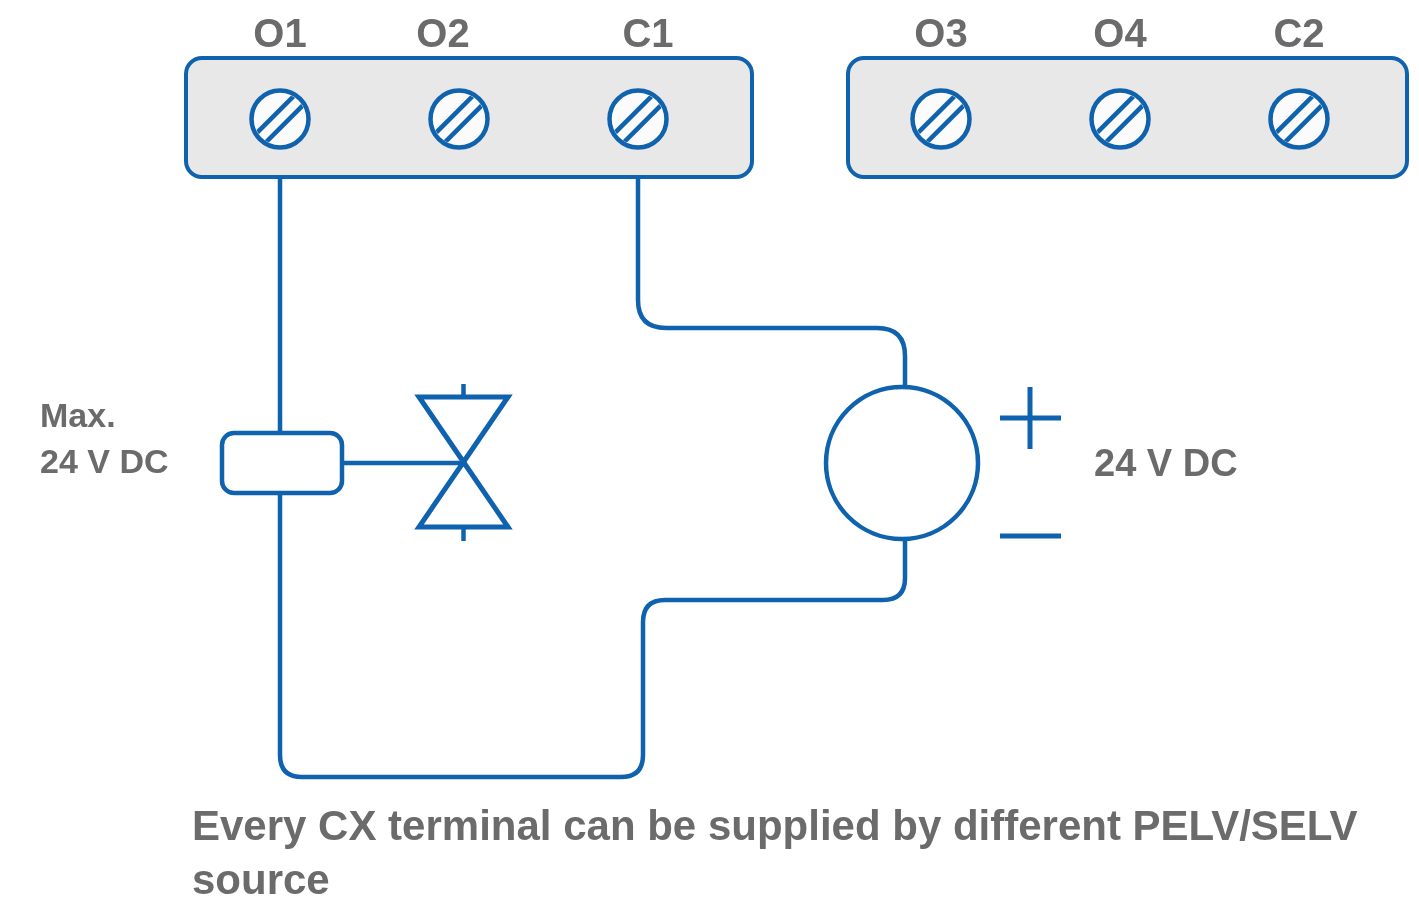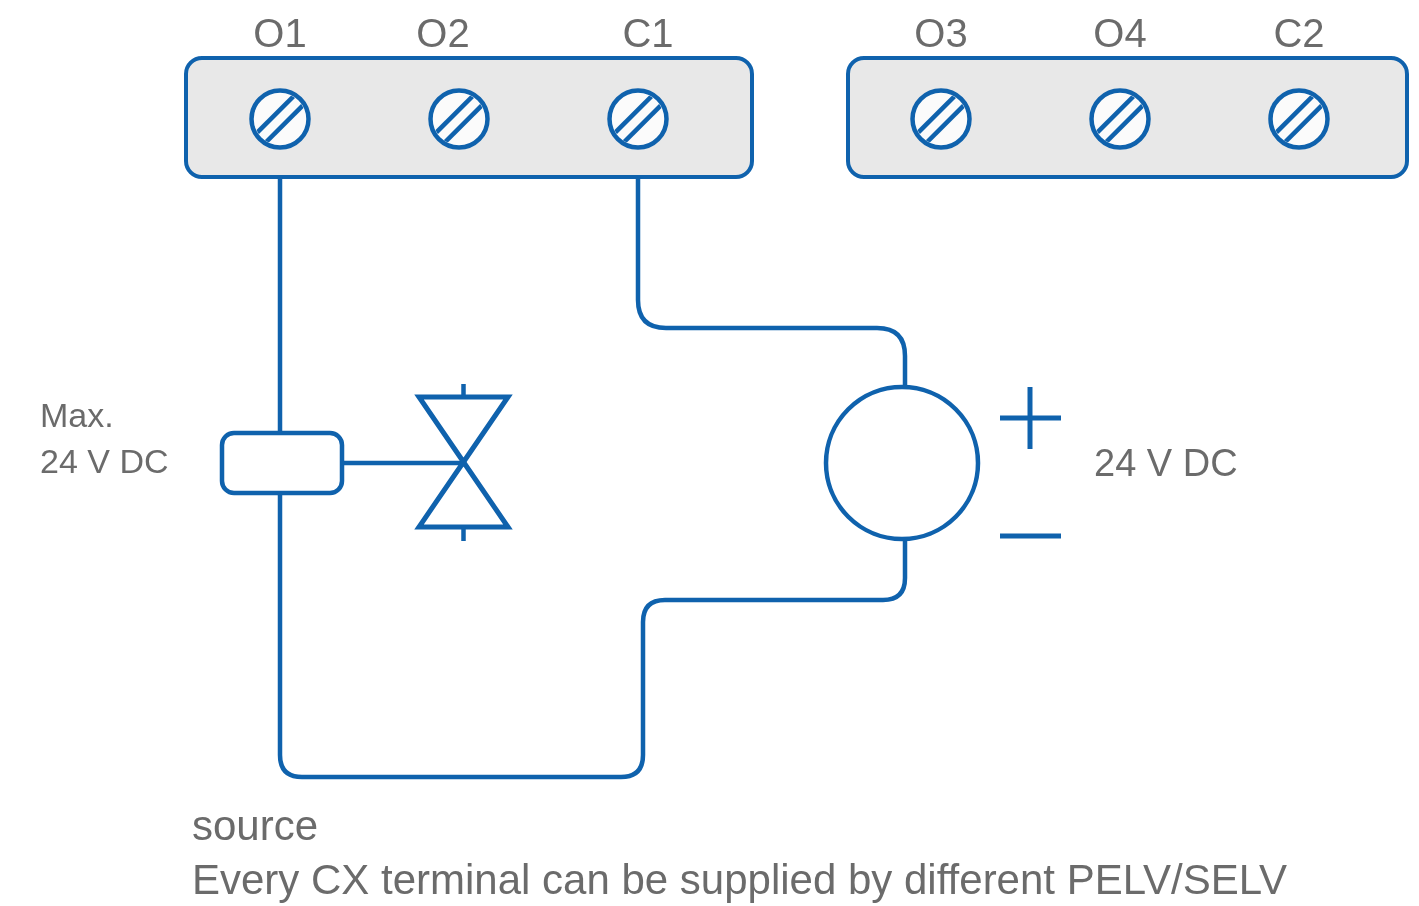"O1" .txt { font-weight: 400 -> 700 }
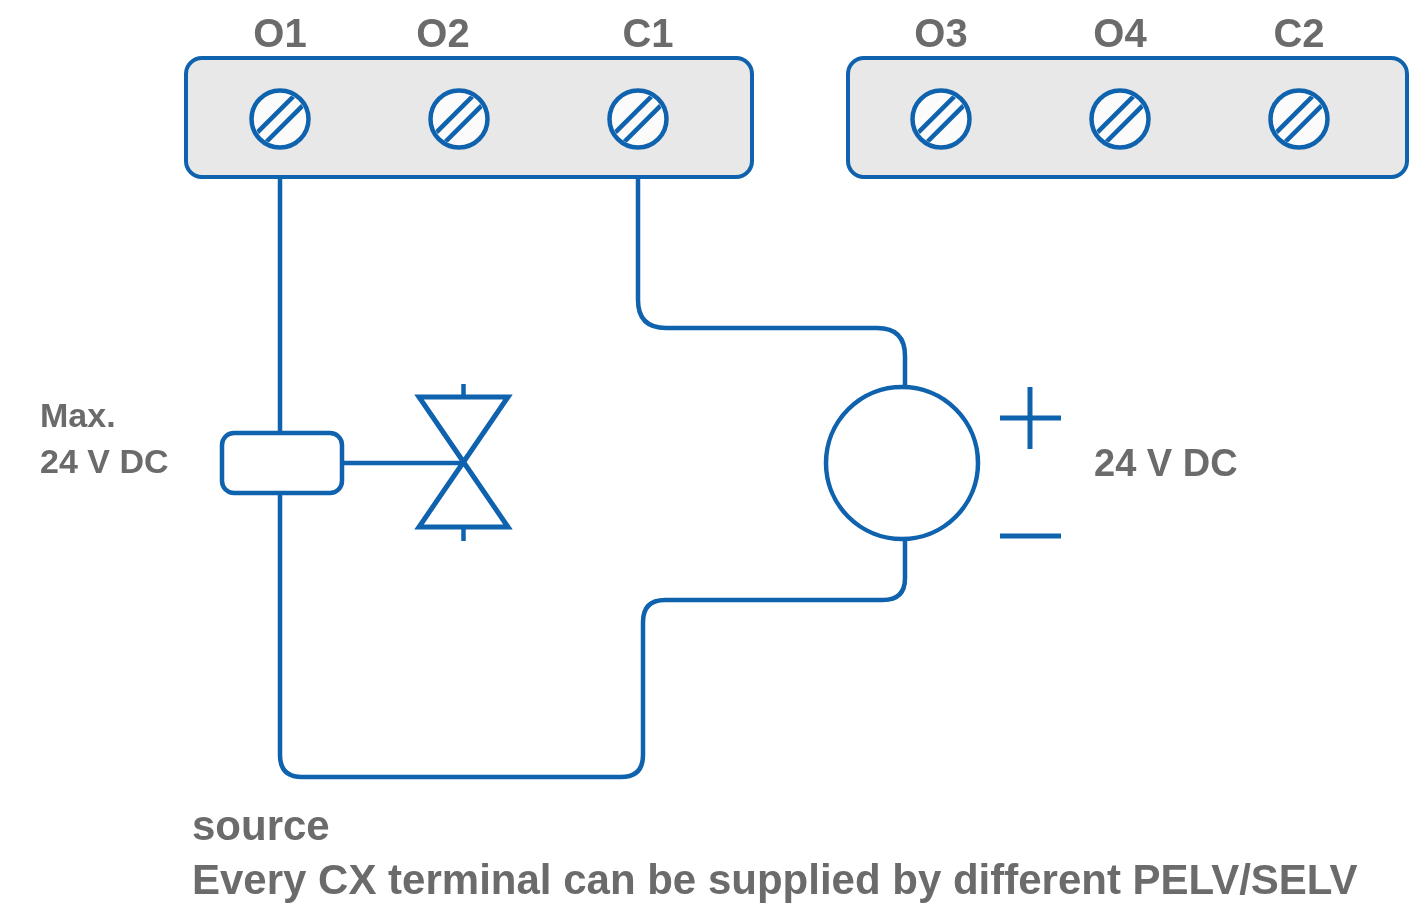"source" div { order: before "Every CX terminal can be" -> after "Every CX terminal can be" }
